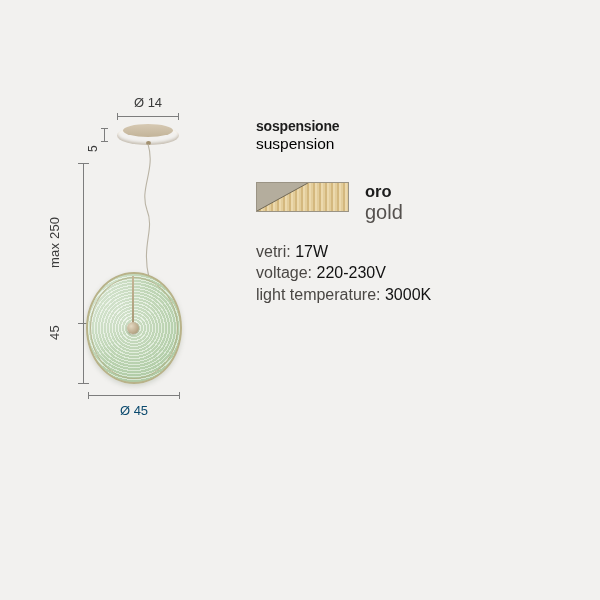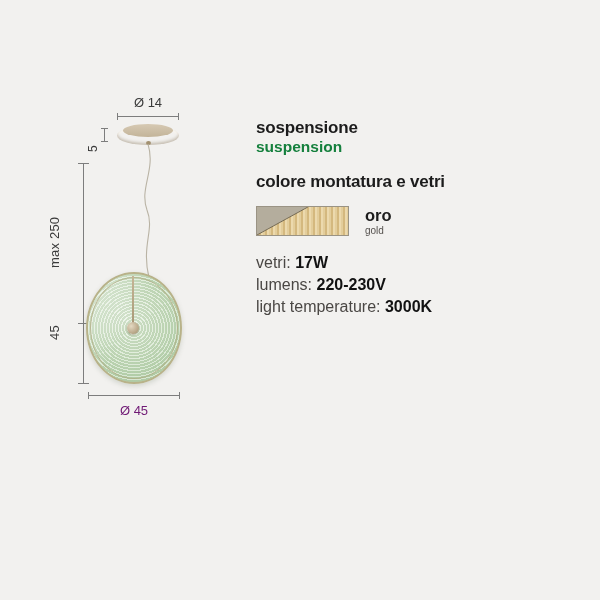"sospensione" .it { font-size: 17px -> 14px }
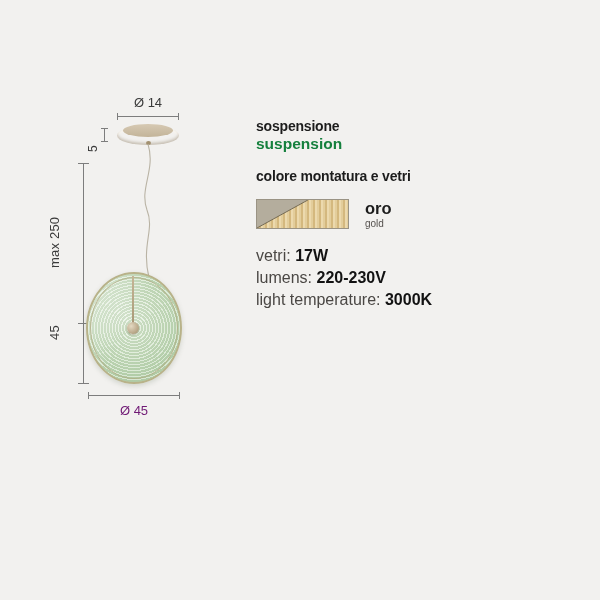"suspension" .en { color: #15803d -> #000000; font-weight: bold -> none }
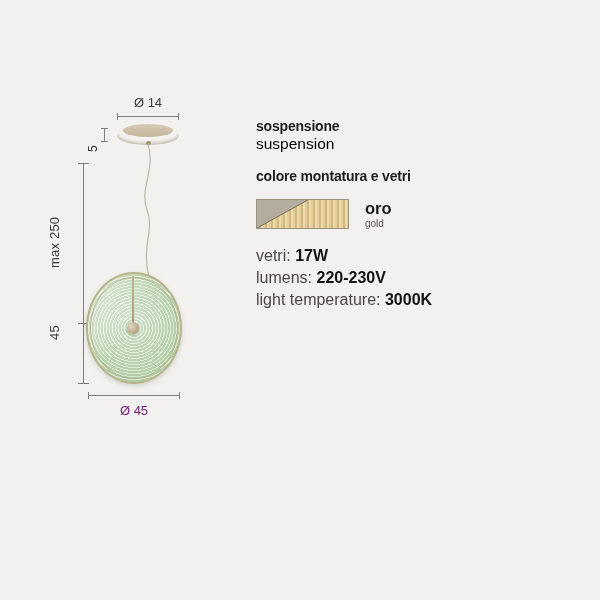"colore montatura e vetri" div.it { html: <div>colore montatura e vetri</div> -> none }
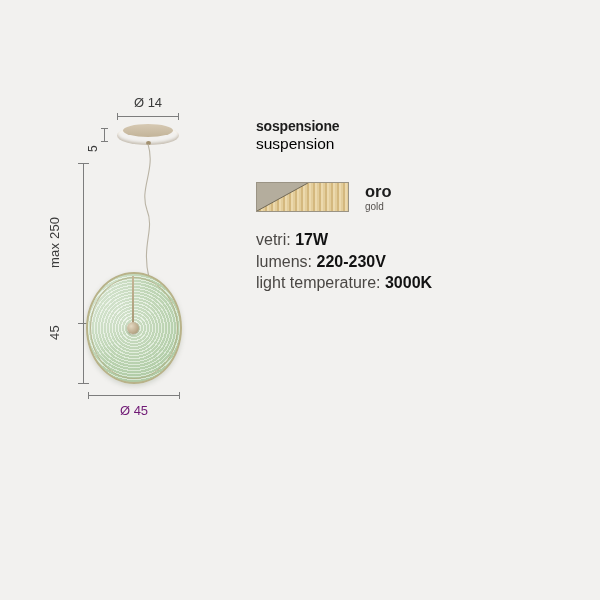"gold" .sw-en { font-size: 10px -> 20px }
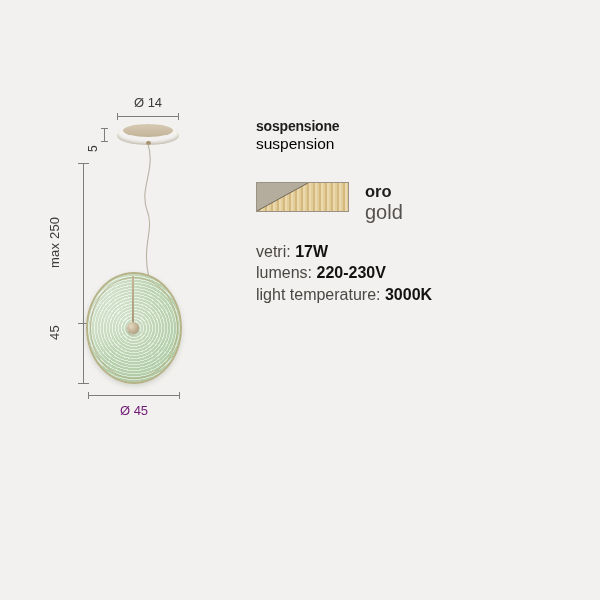"17W" .spec b { font-weight: bold -> normal }
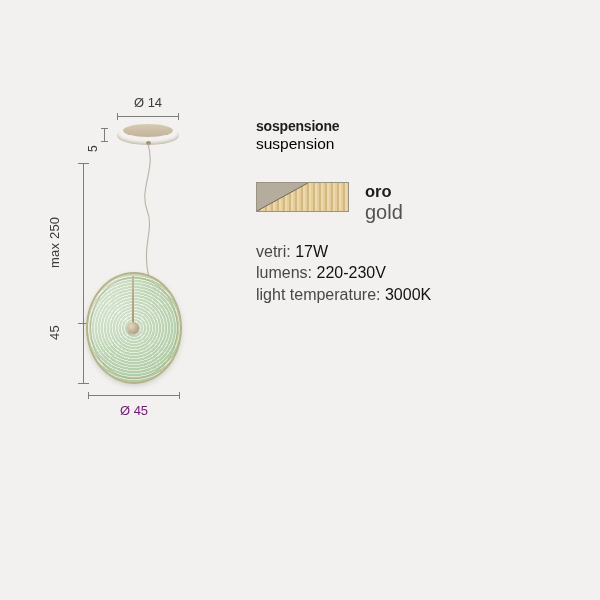"lumens:" span { text: lumens -> voltage }
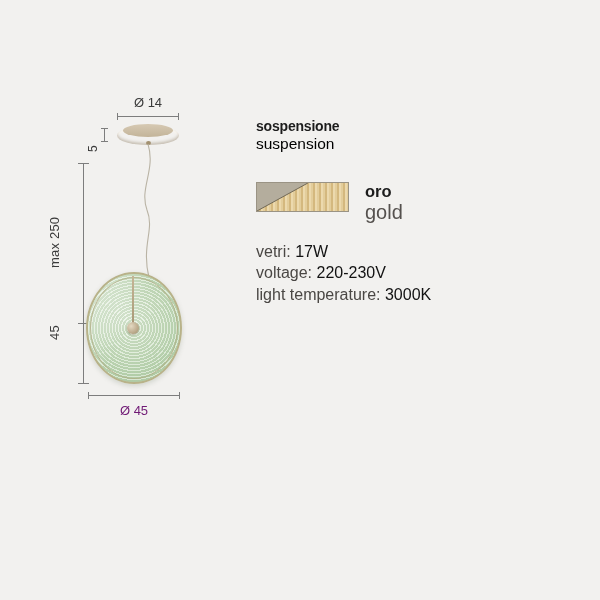"Ø 45" .lbl-45b { color: #701a75 -> #0c4a6e }
